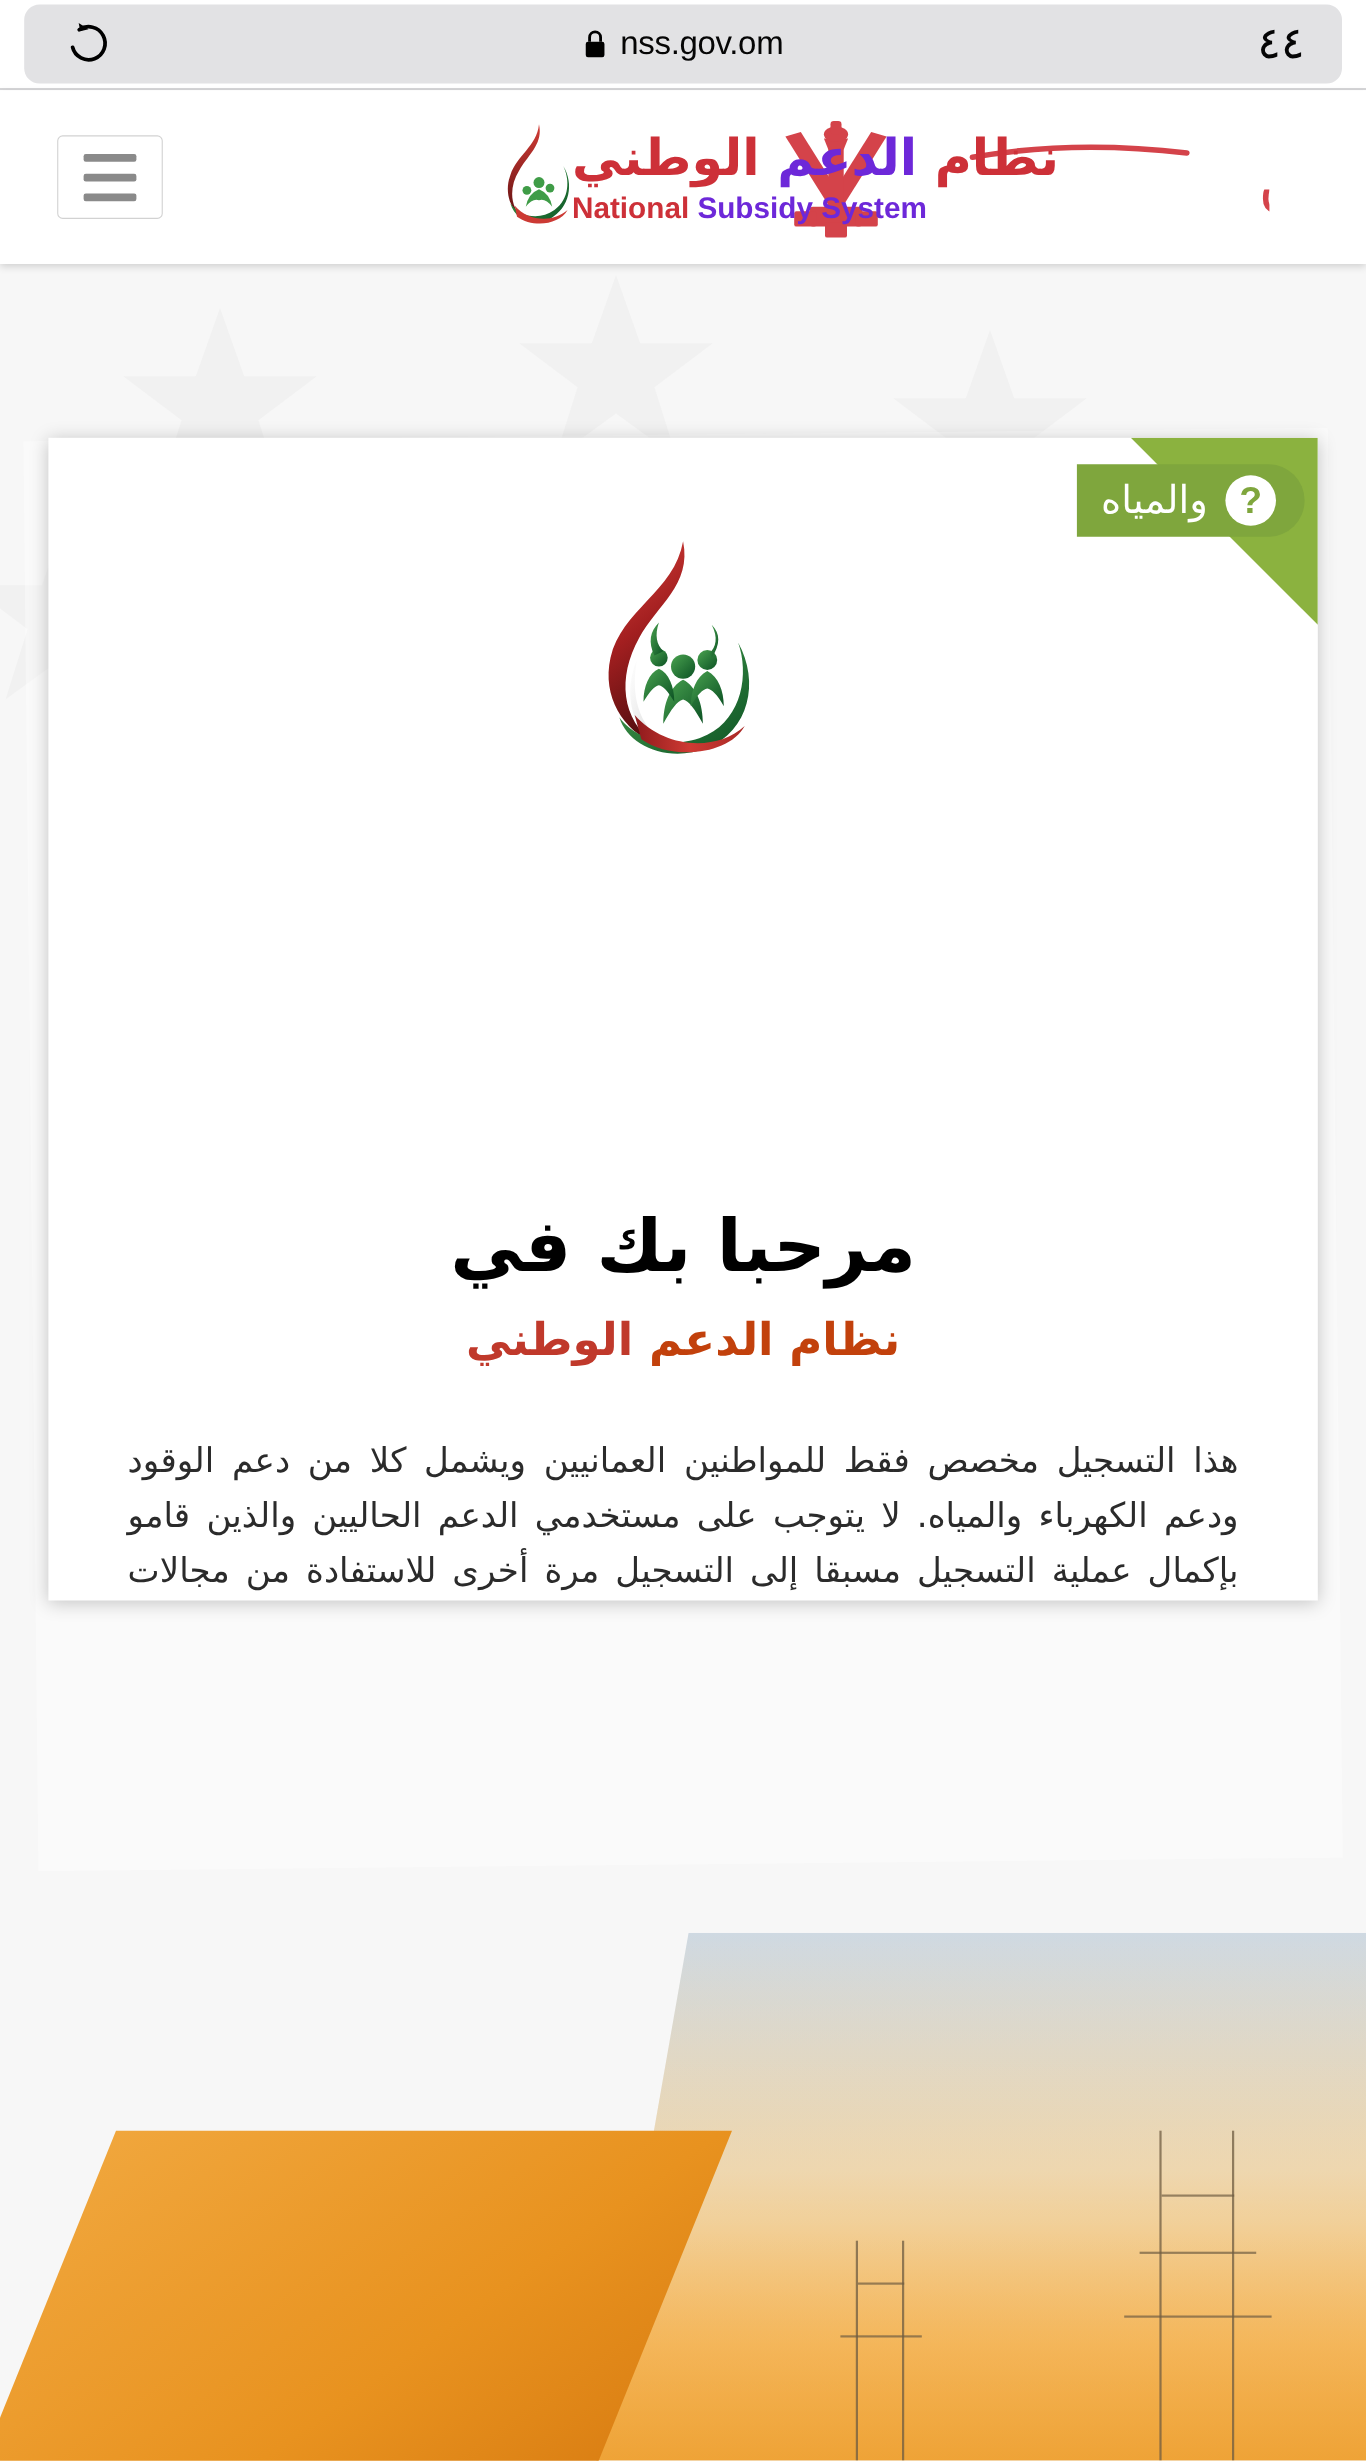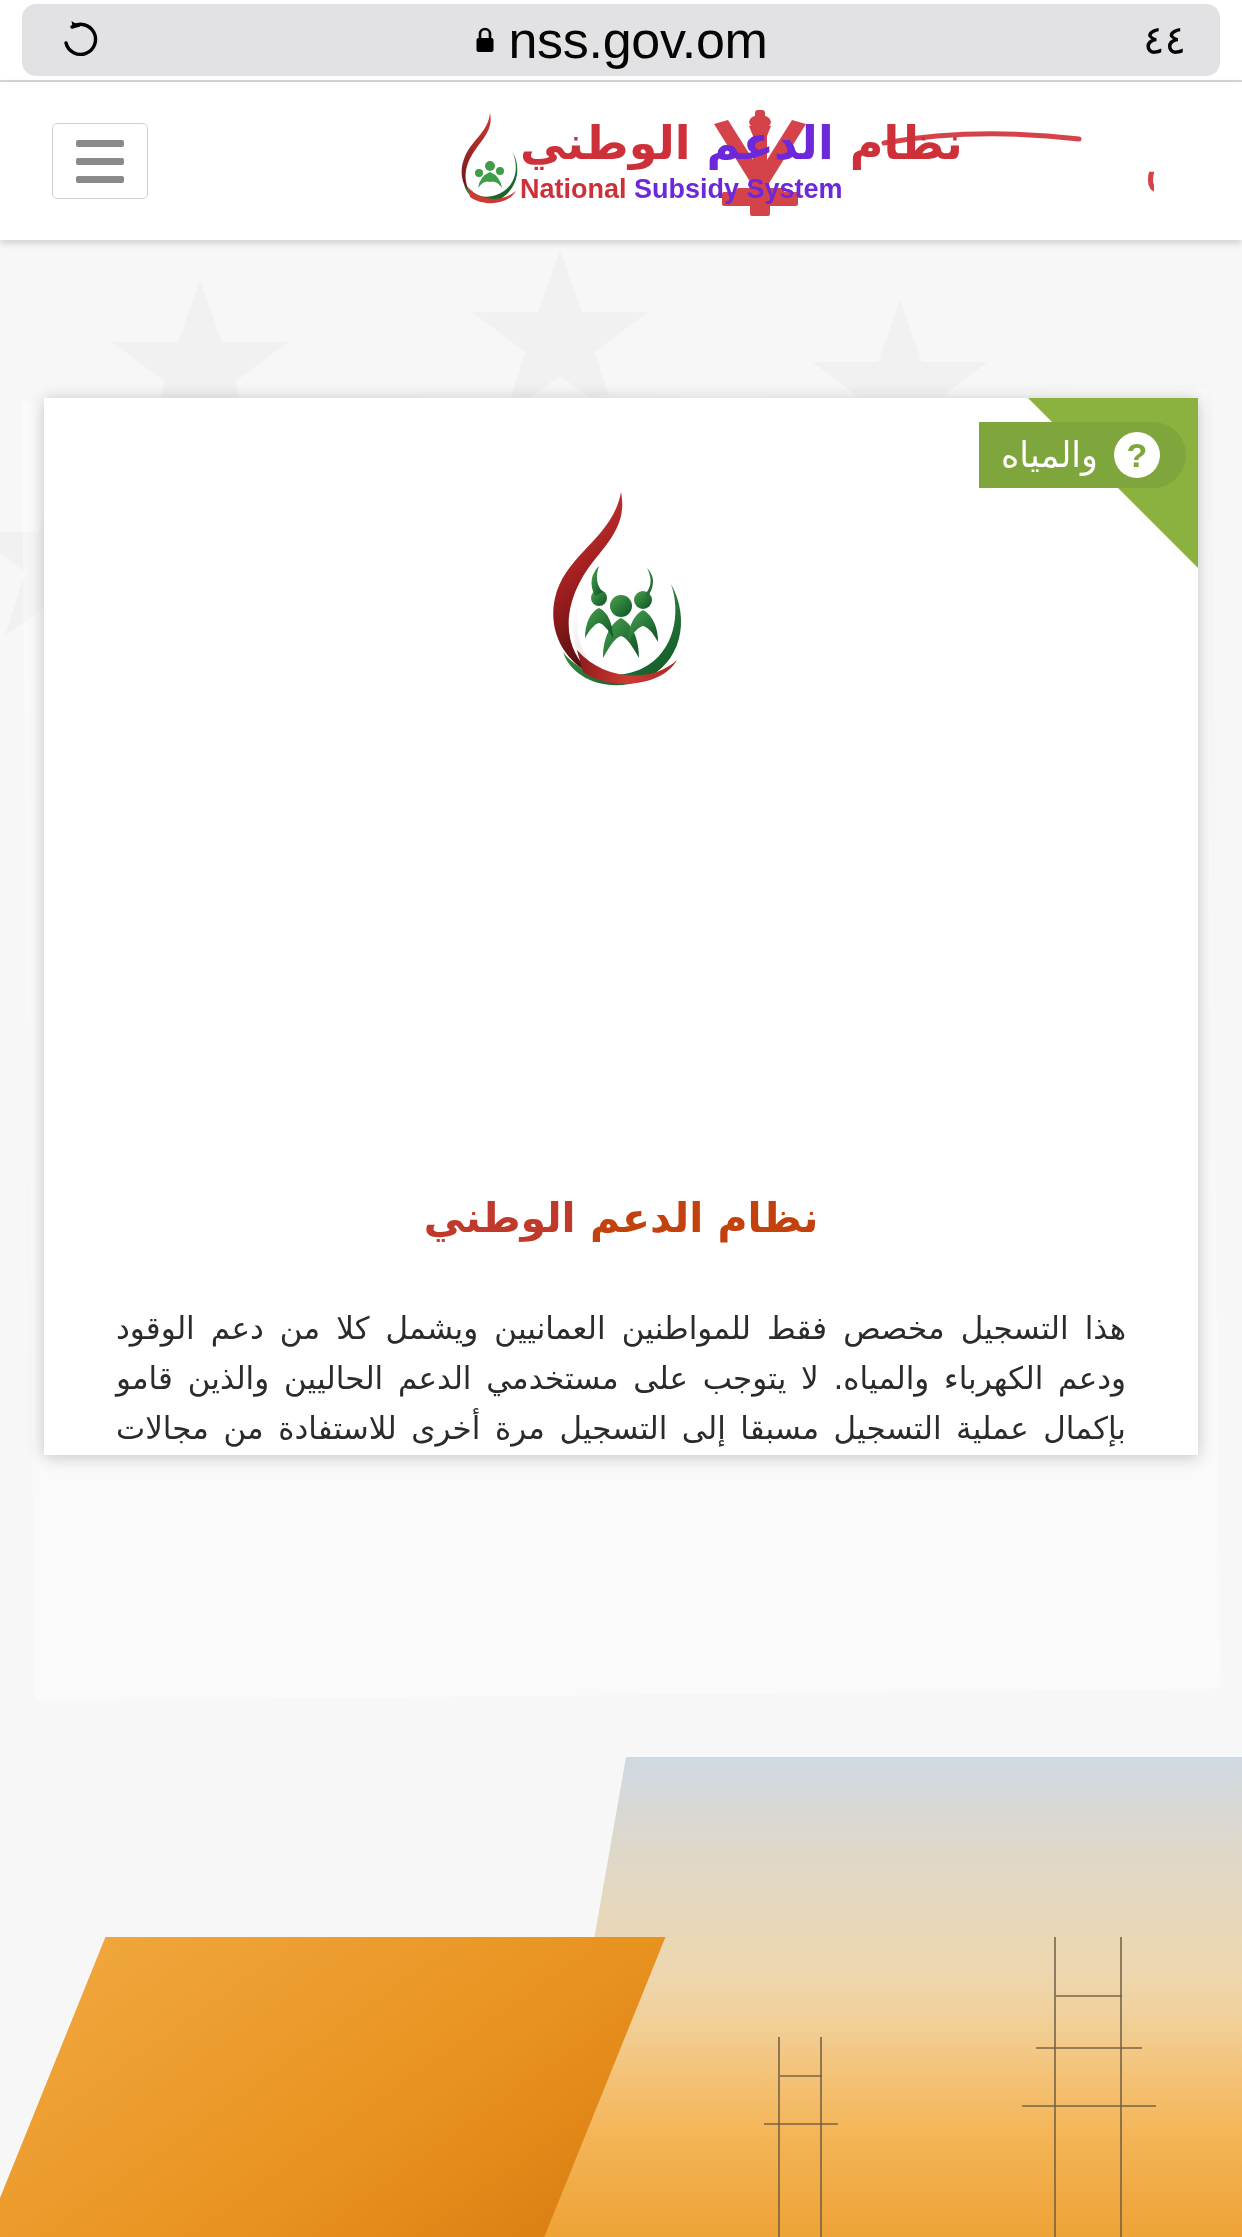"nss.gov.om" #url-text { font-size: 52px -> 30px }
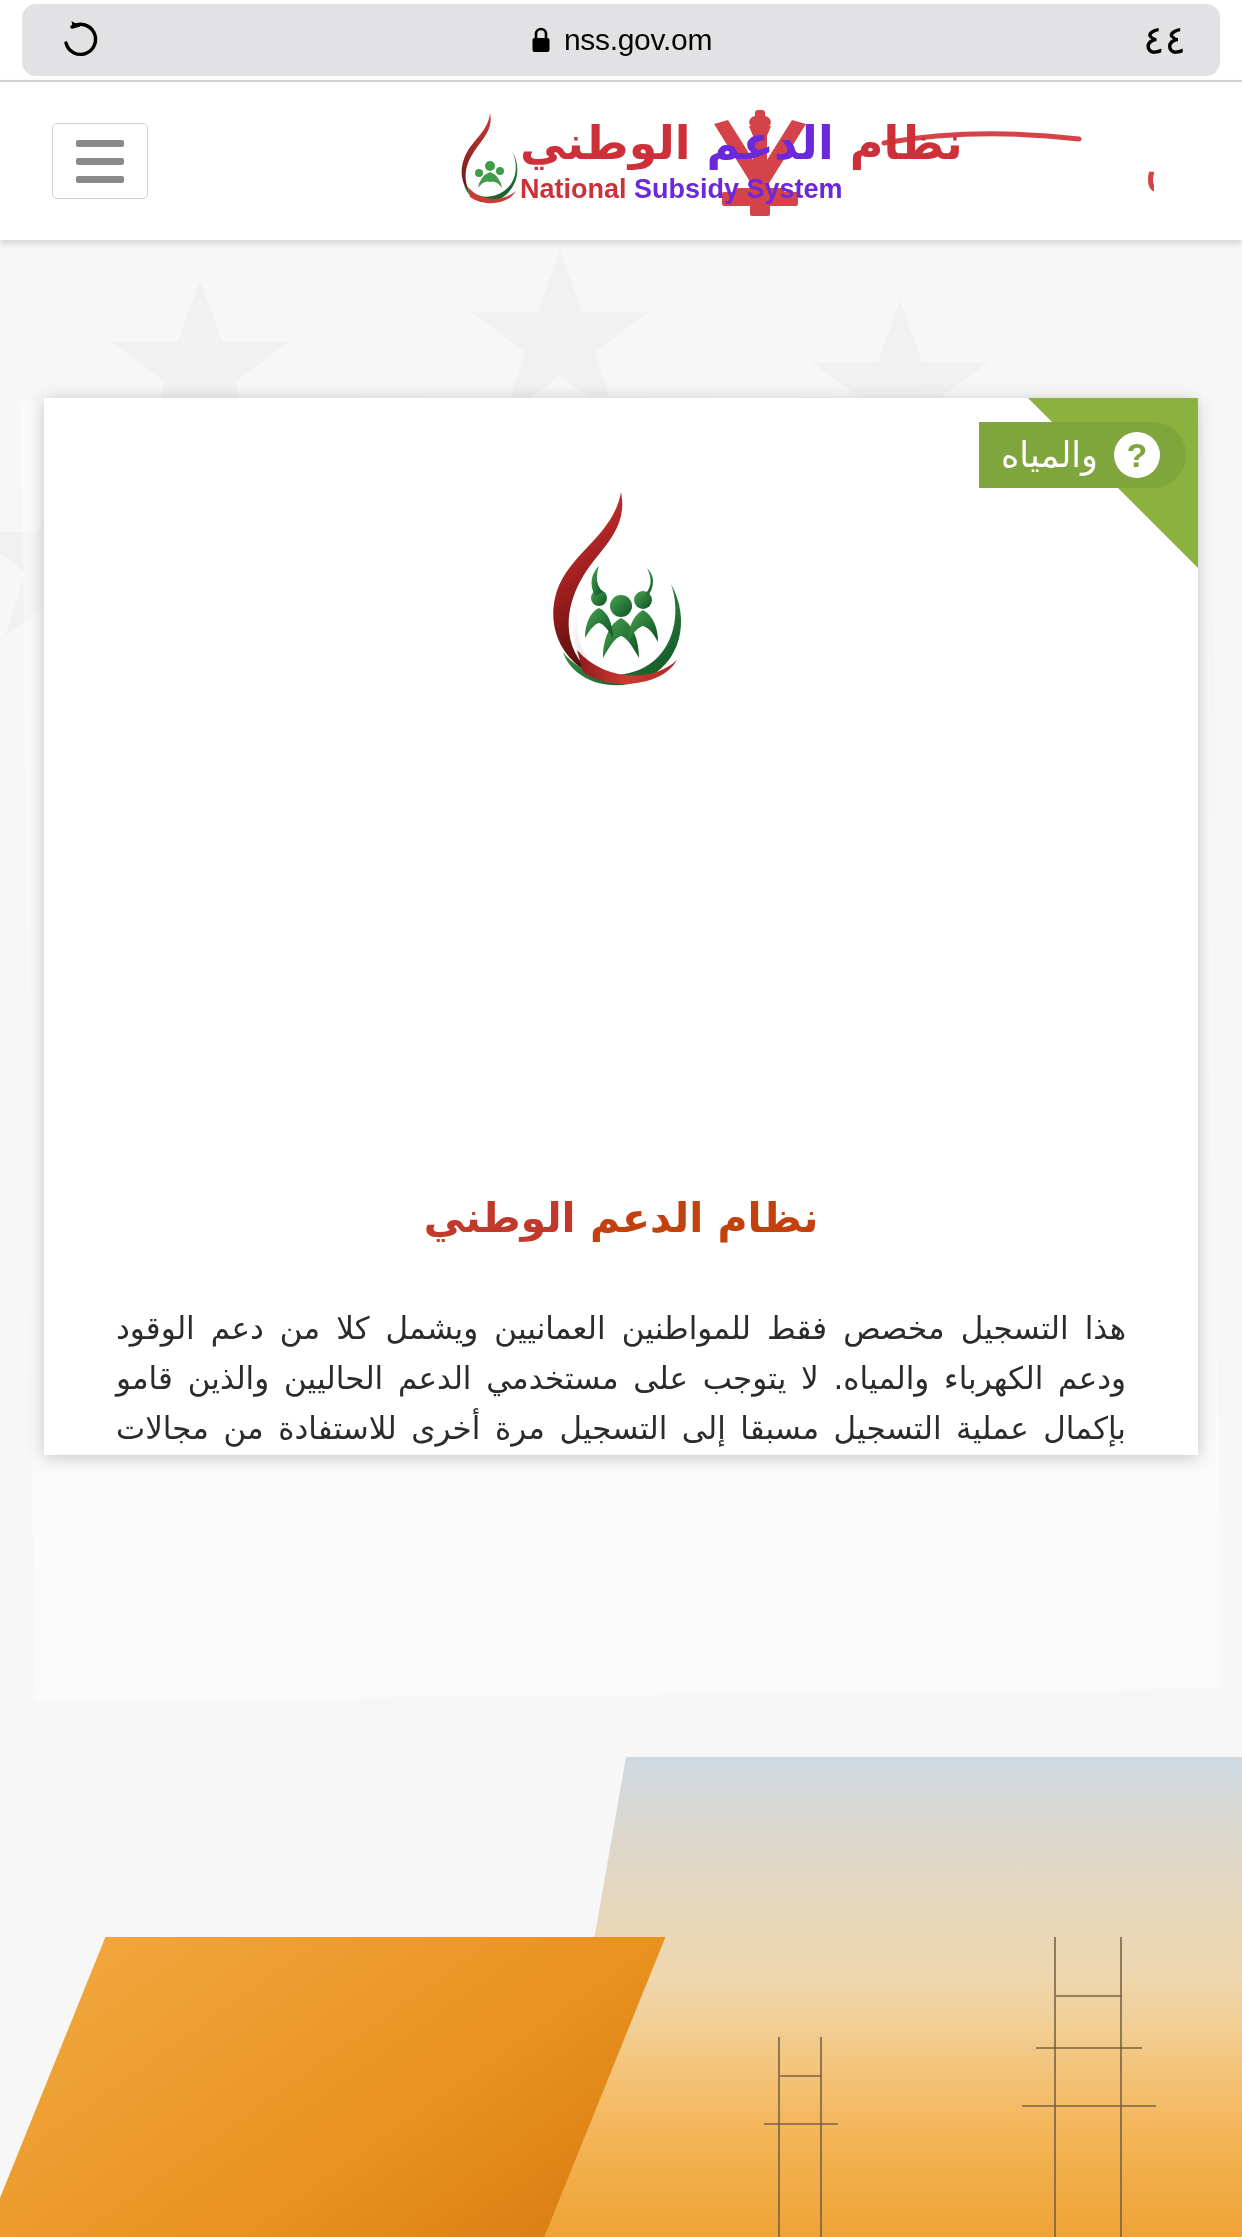"مرحبا بك في" div { html: none -> <div>مرحبا بك في</div> }
